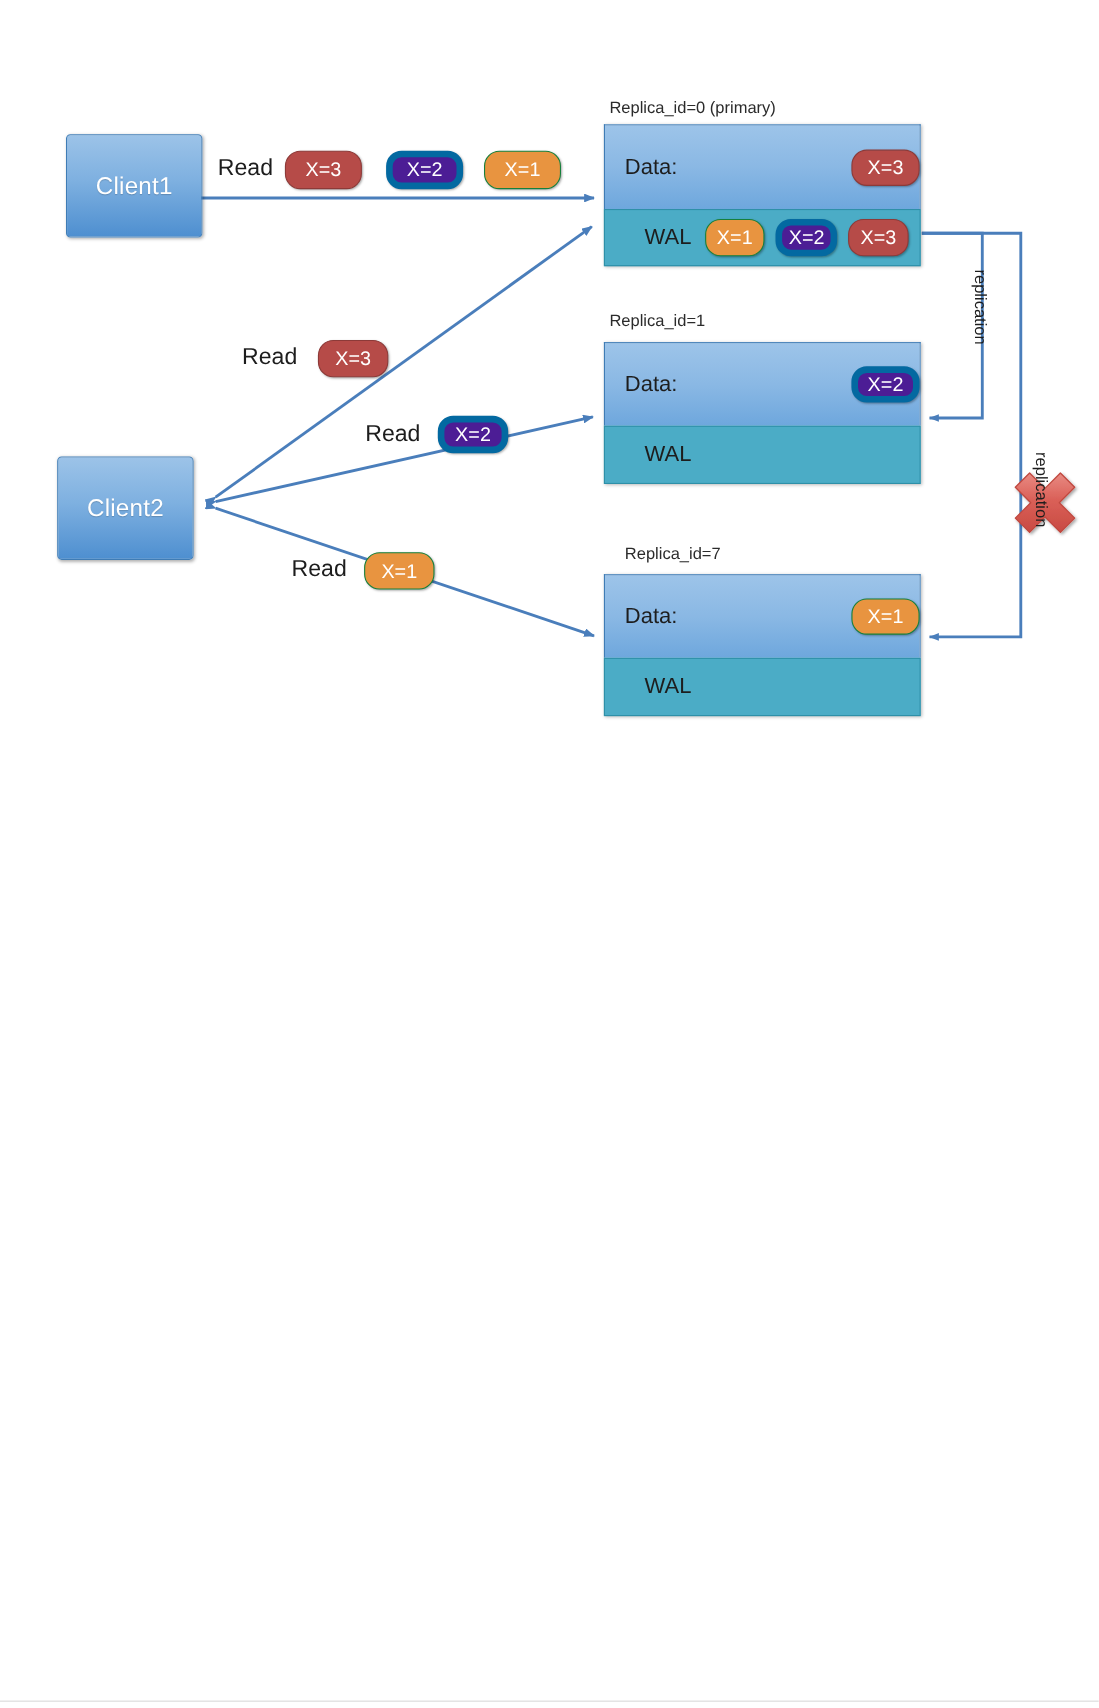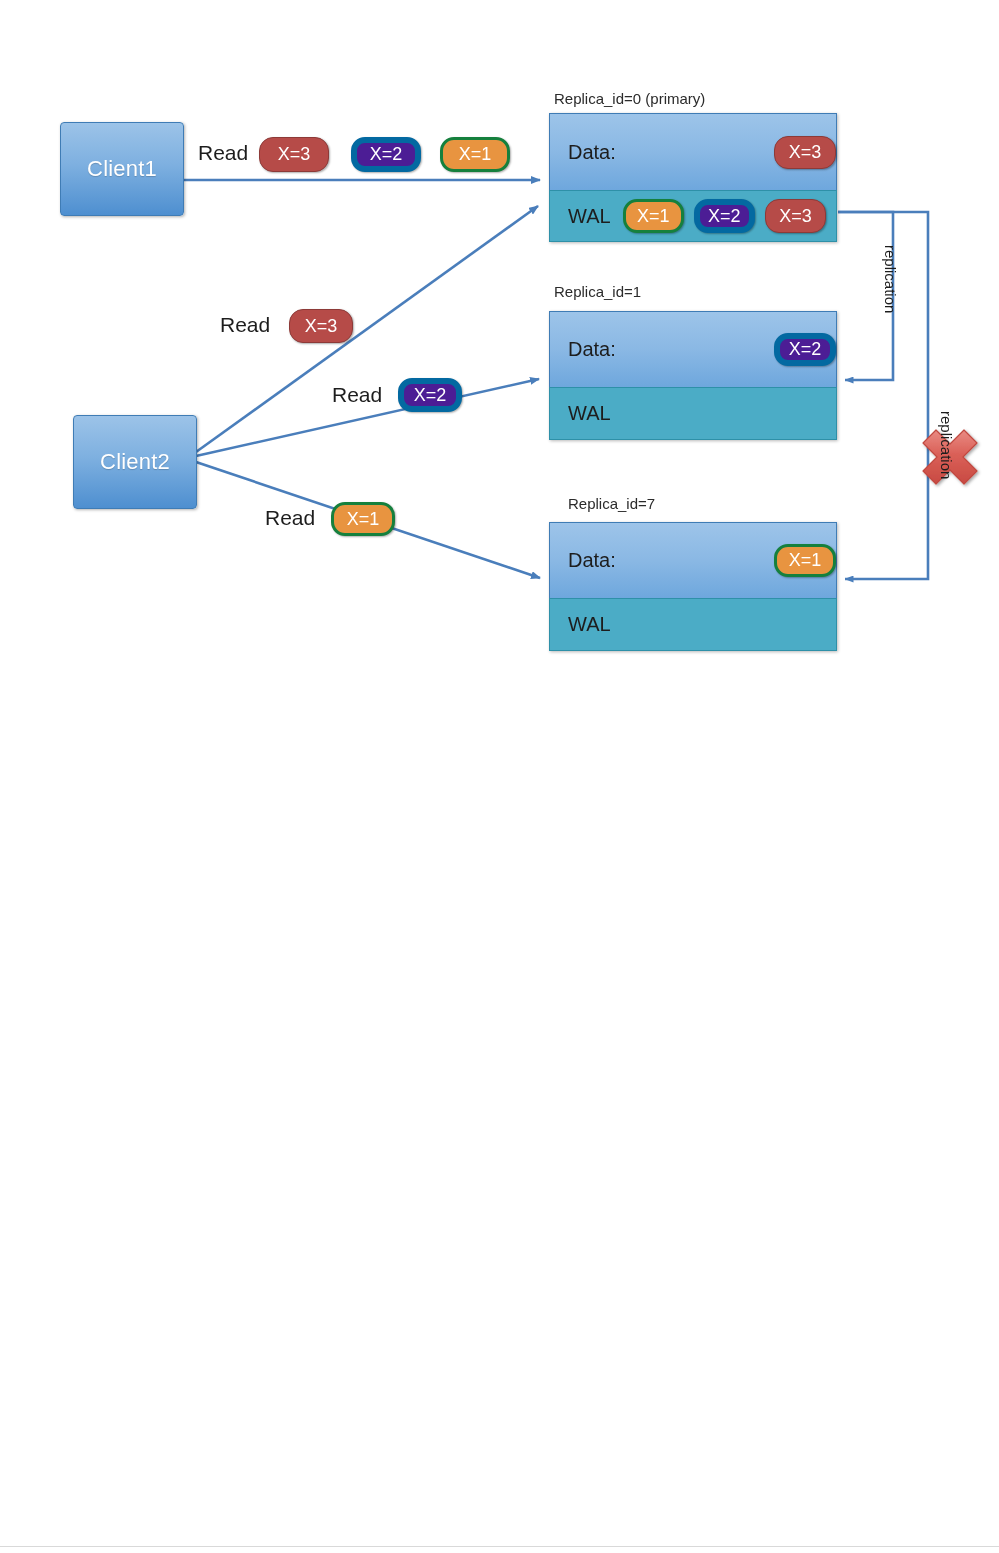"X=1" .chip.orange { border: 3px solid #15803d -> 1px solid #15803d }
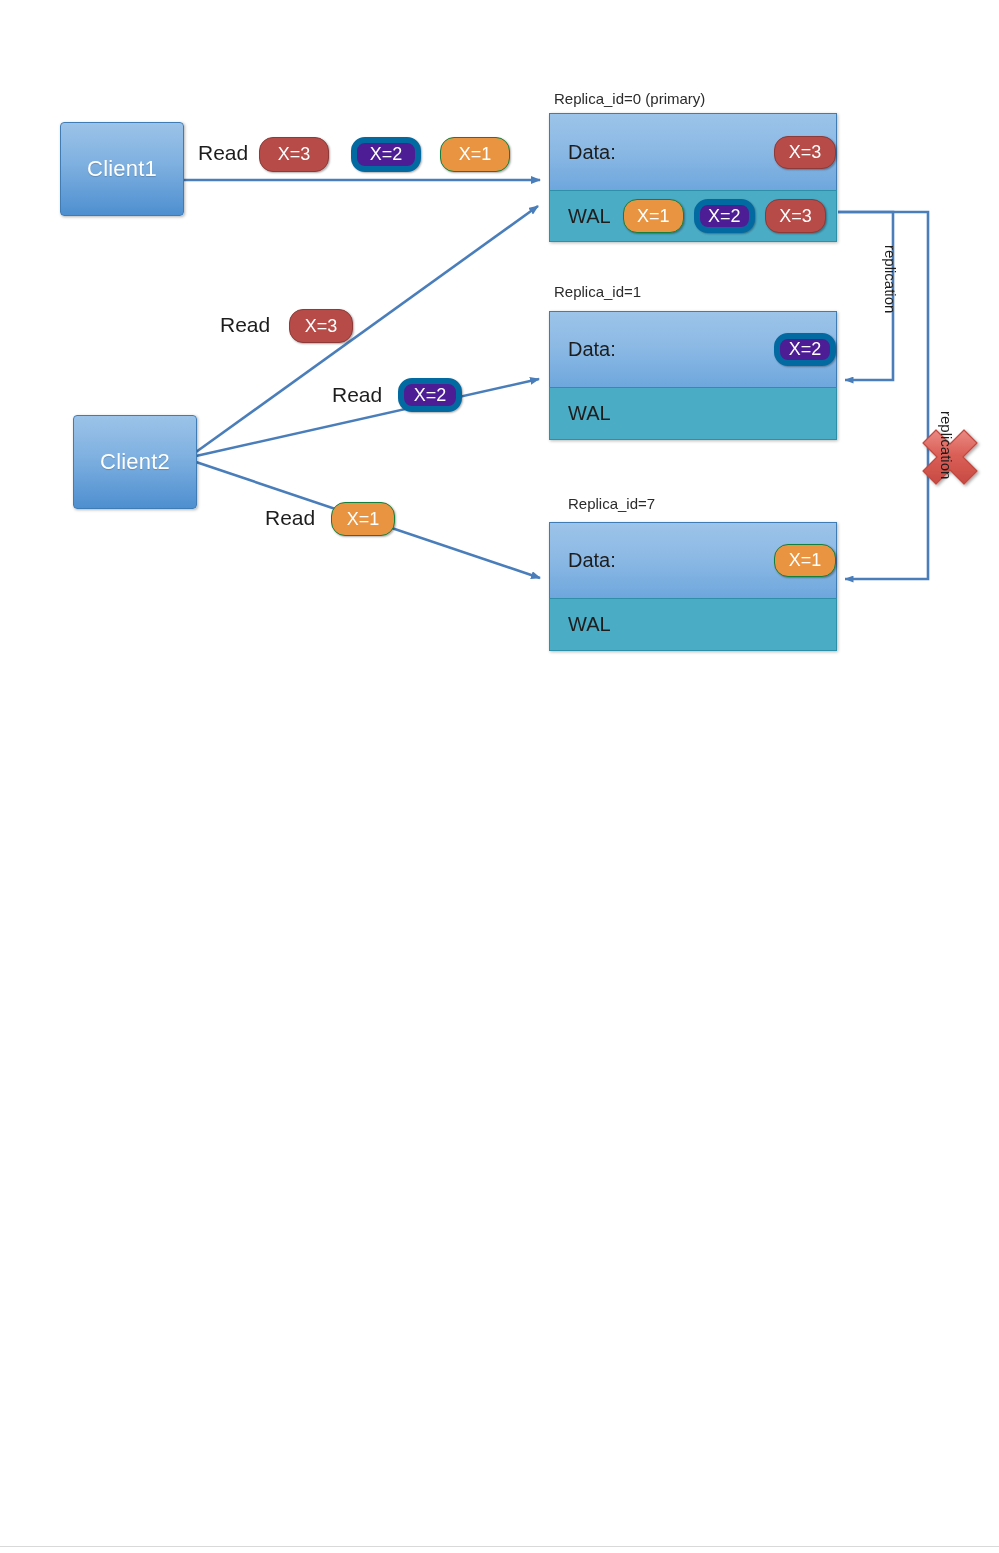"WAL" .wal-band { padding-left: 18px -> 36px }
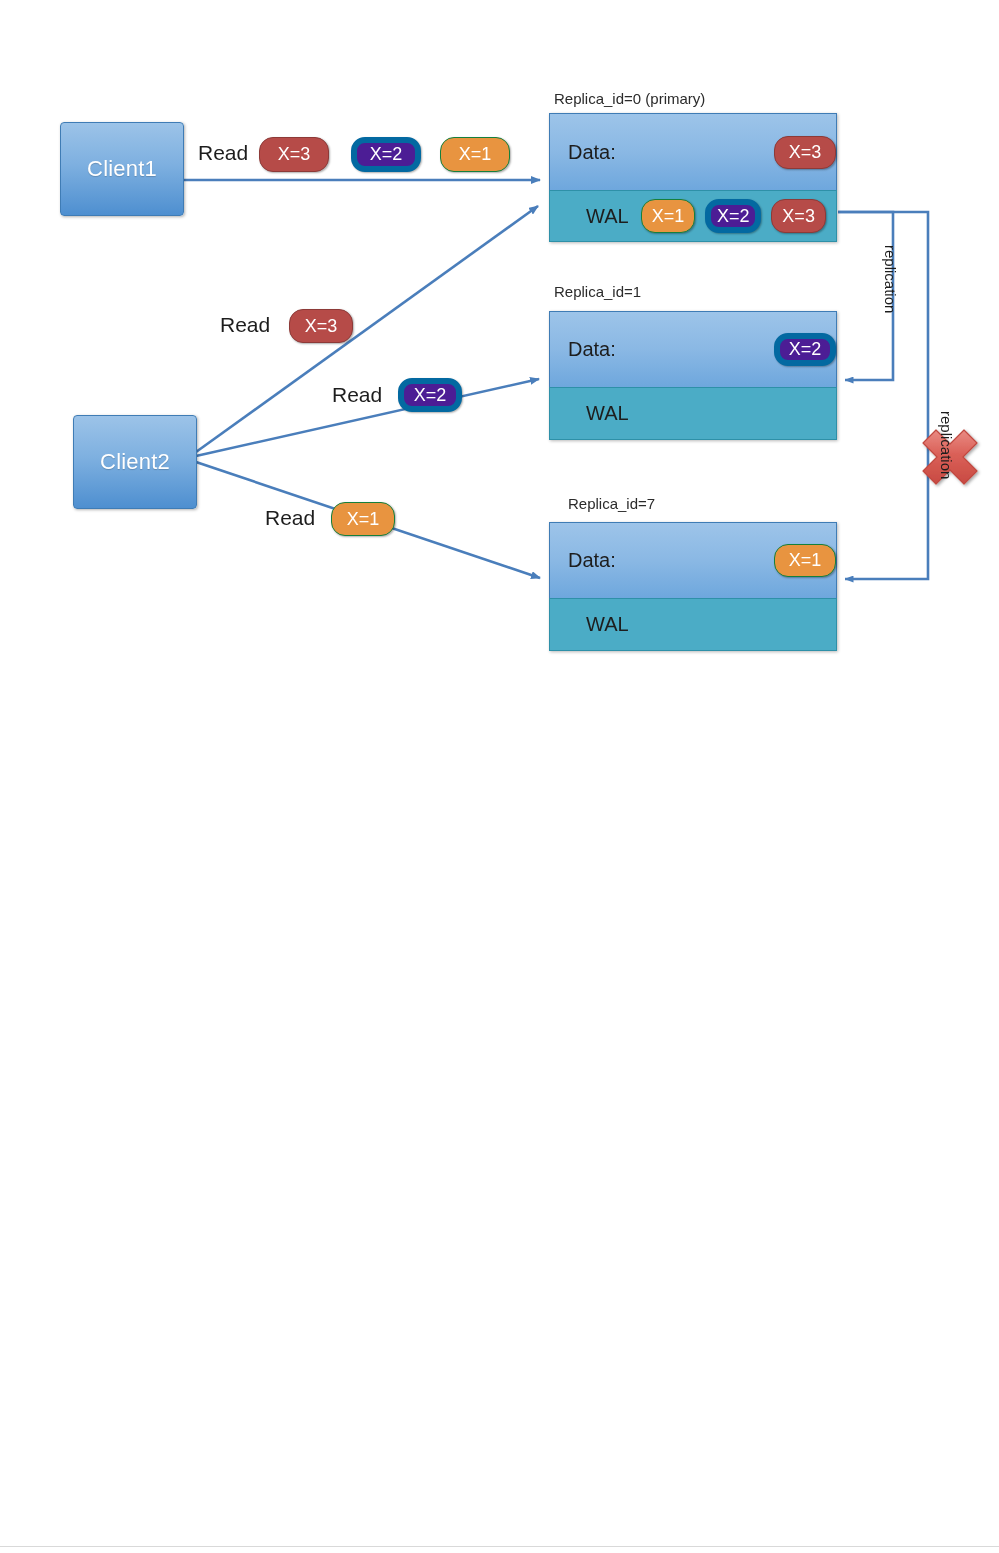"Client2" #client2 { left: 73px -> 52px }
